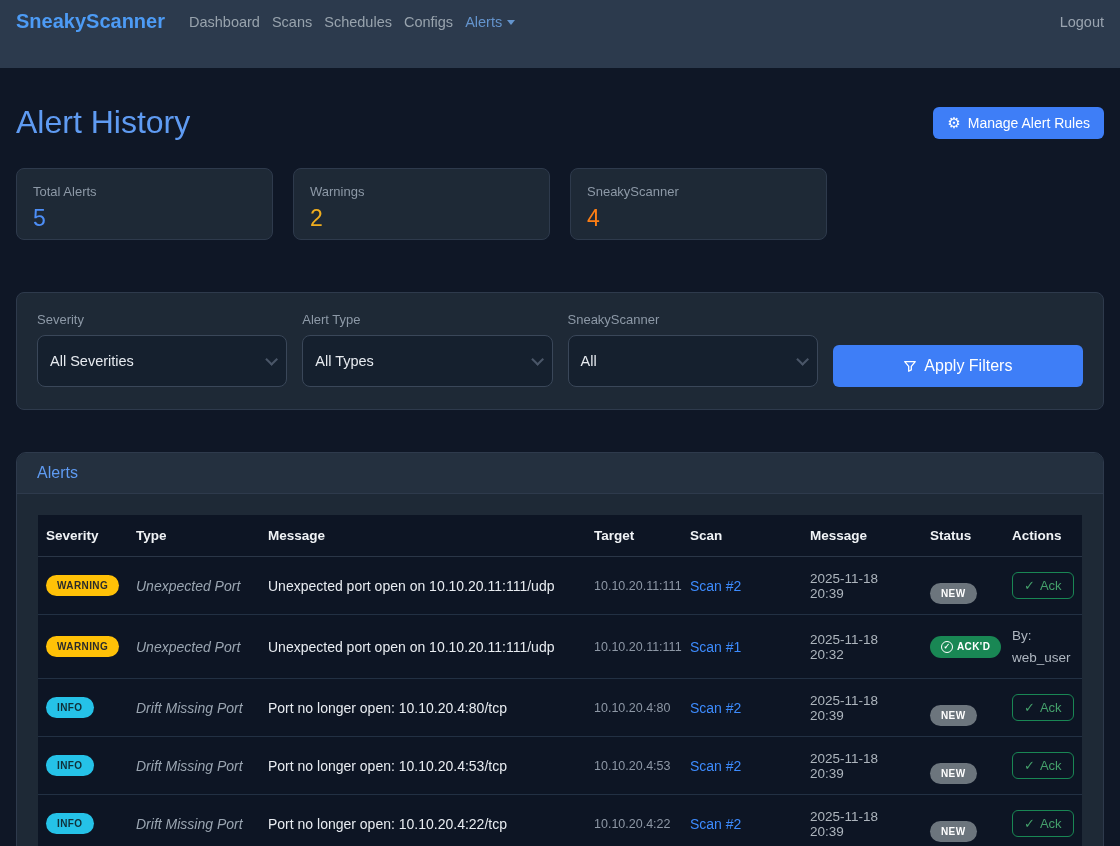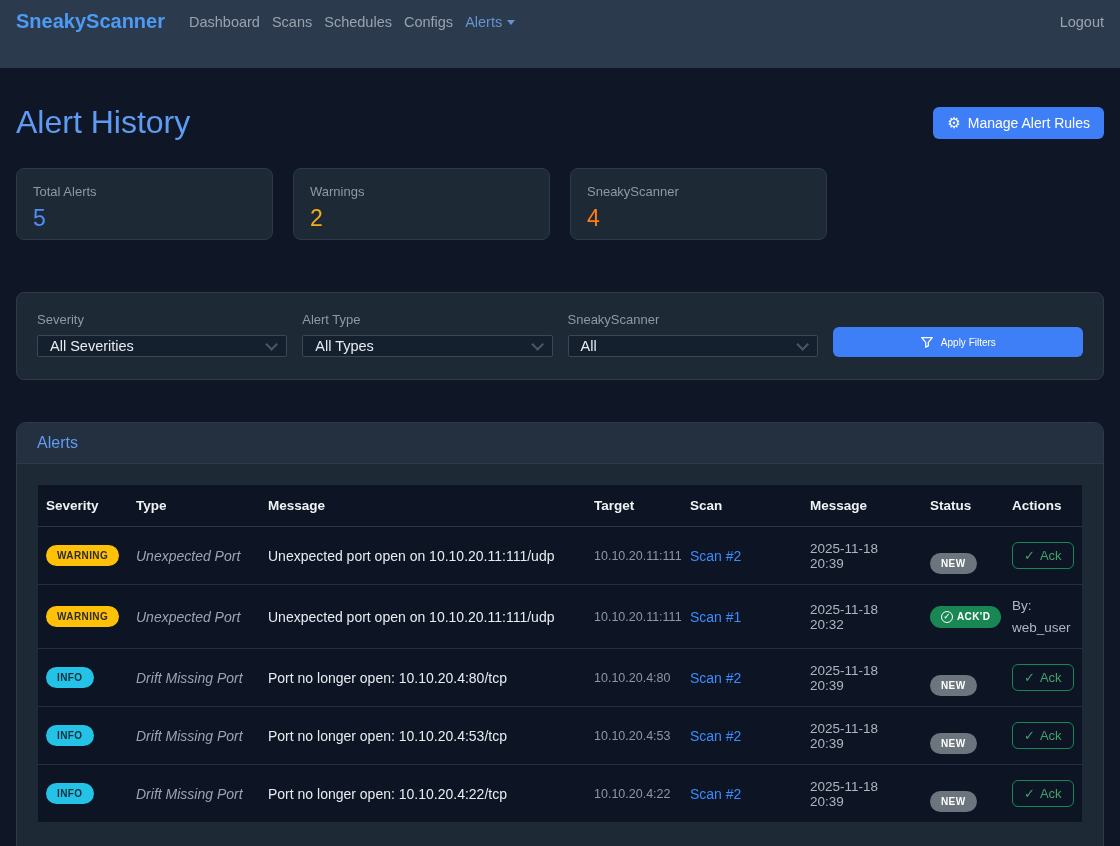"All Severities" .select { border-radius: 2px -> 8px; height: 22px -> 52px }
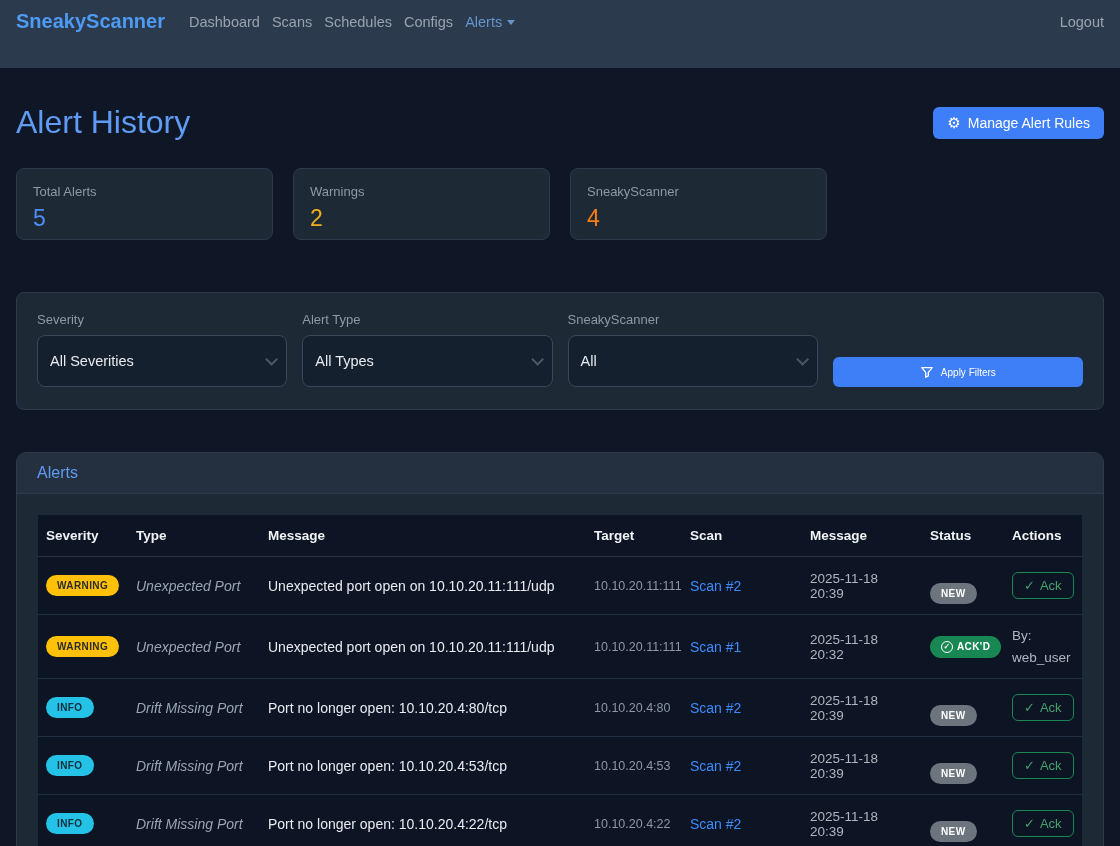"Apply Filters" .btn-apply { font-size: 10px -> 16px; height: 30px -> 42px }
